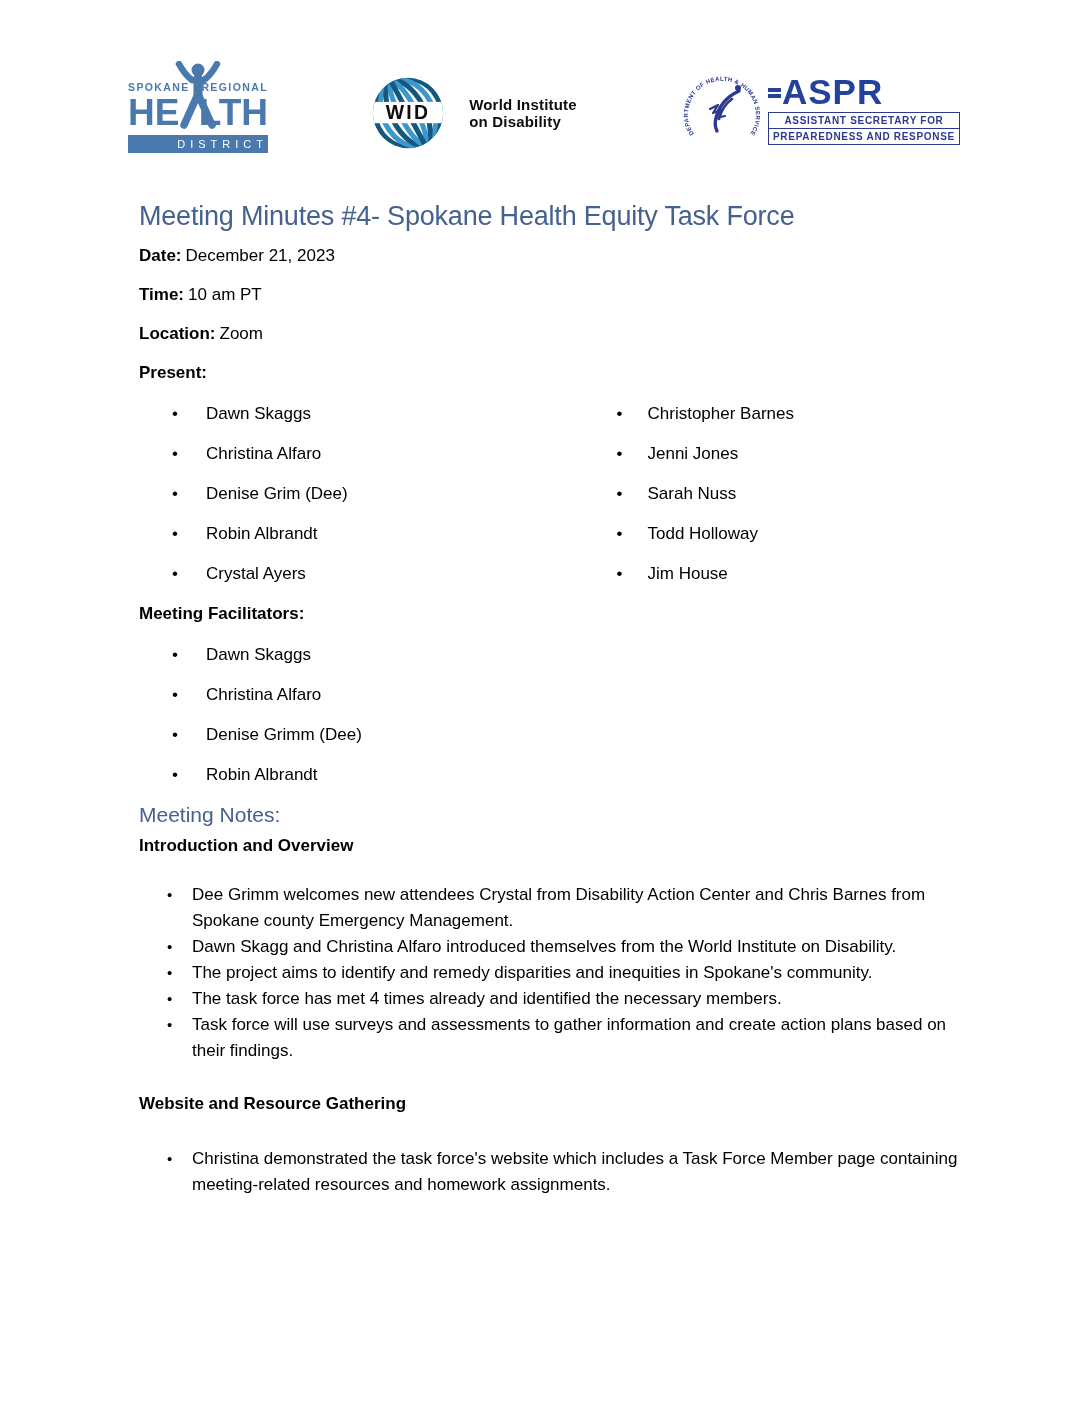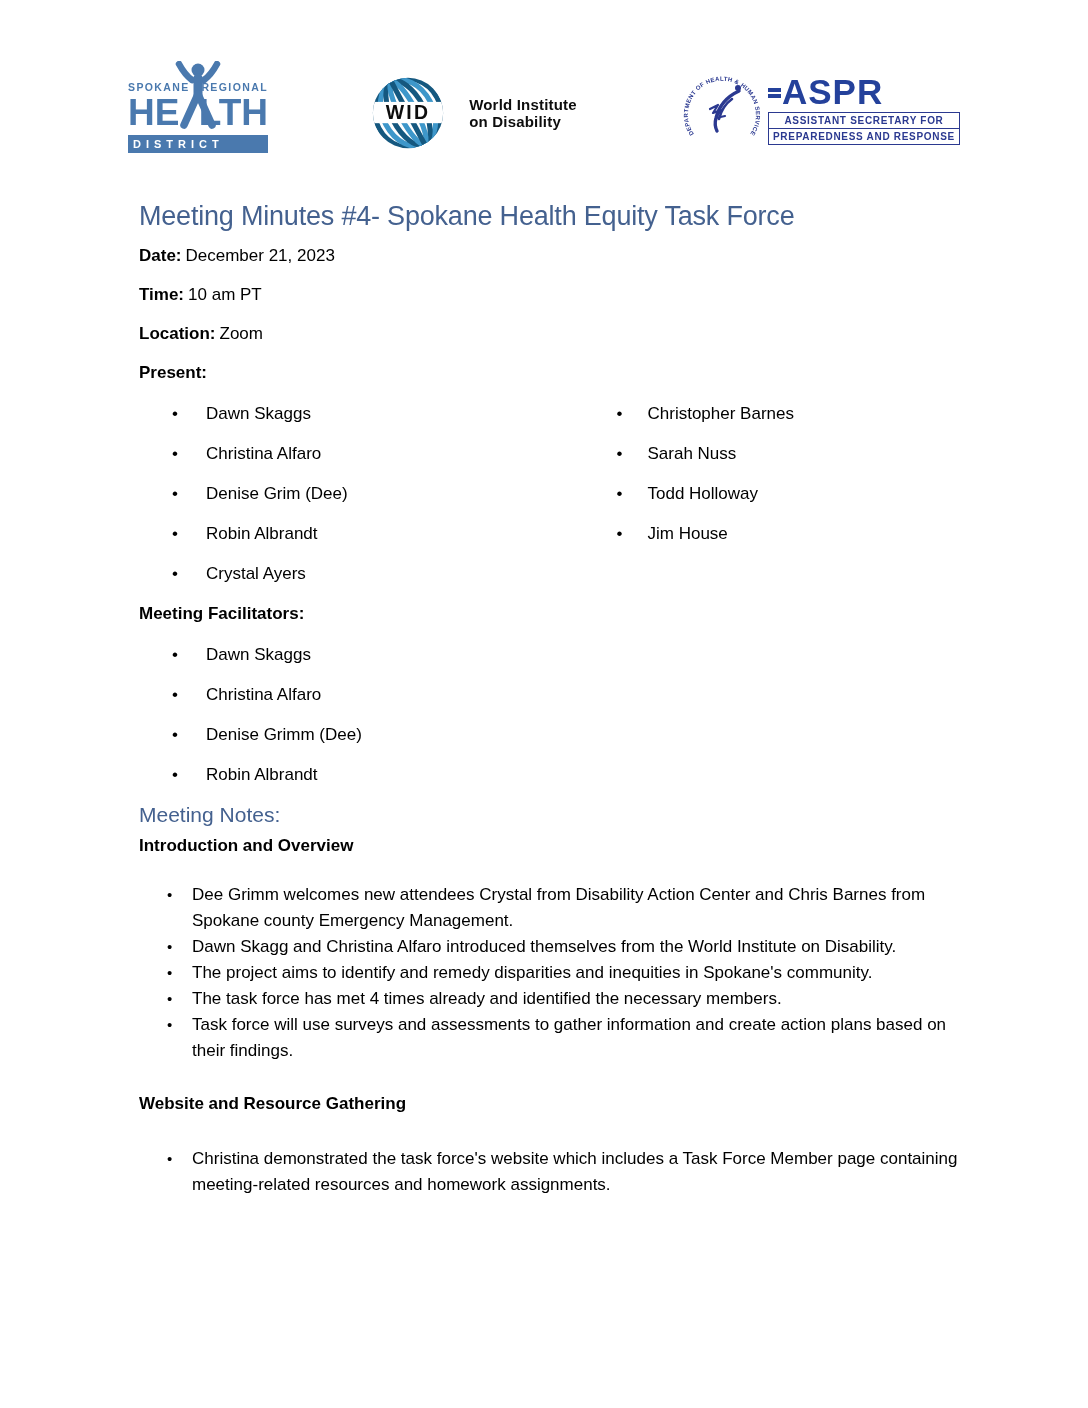"DISTRICT" .srhd-banner { font-weight: bold -> normal; text-align: left -> right }
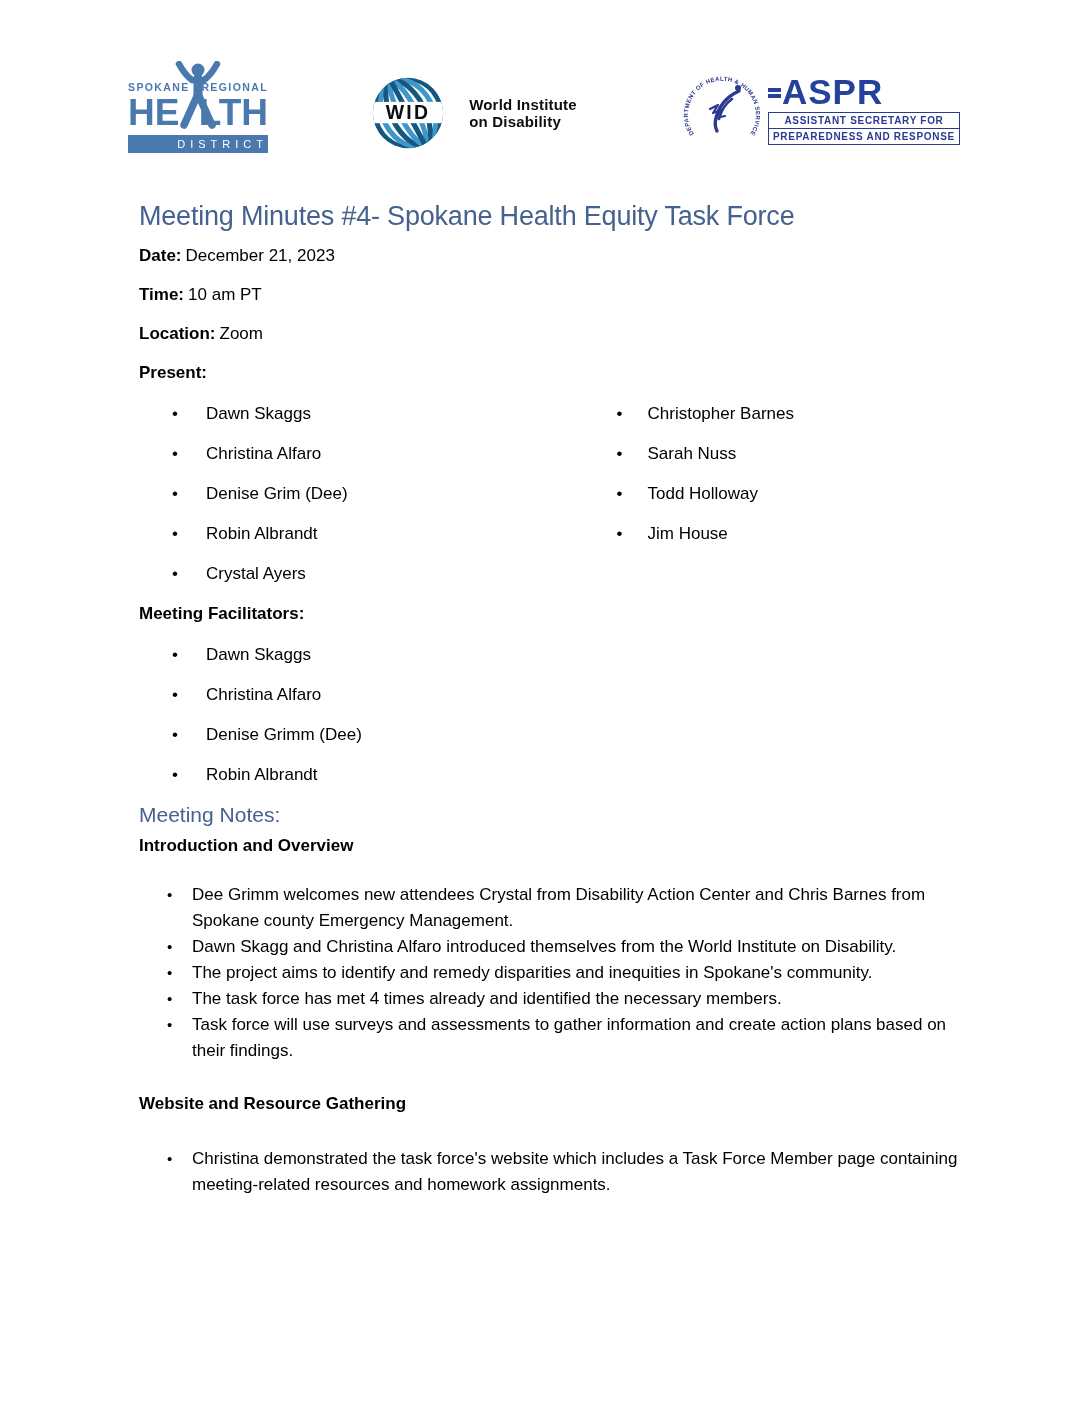"Jenni Jones" li { html: none -> <li>Jenni Jones</li> }
